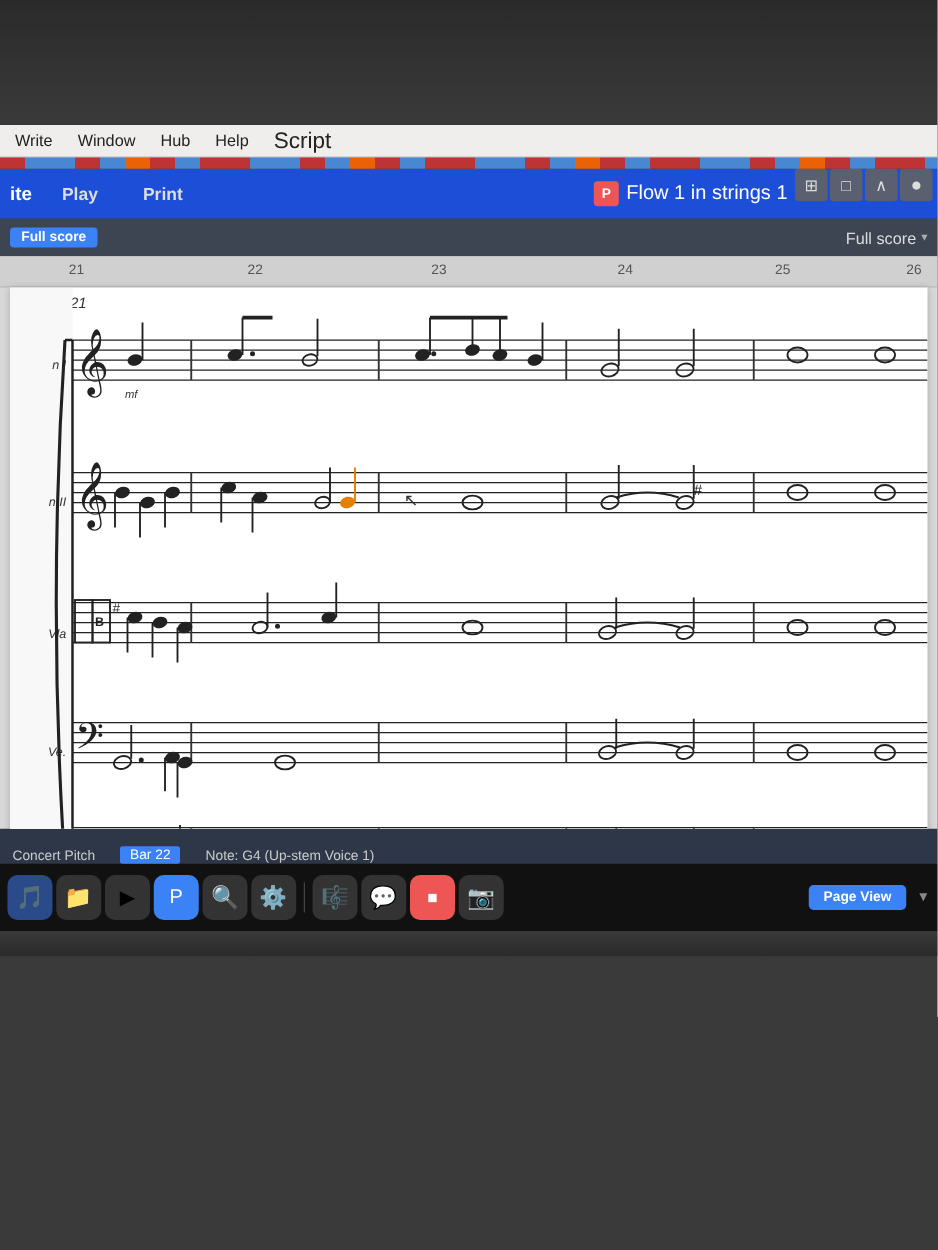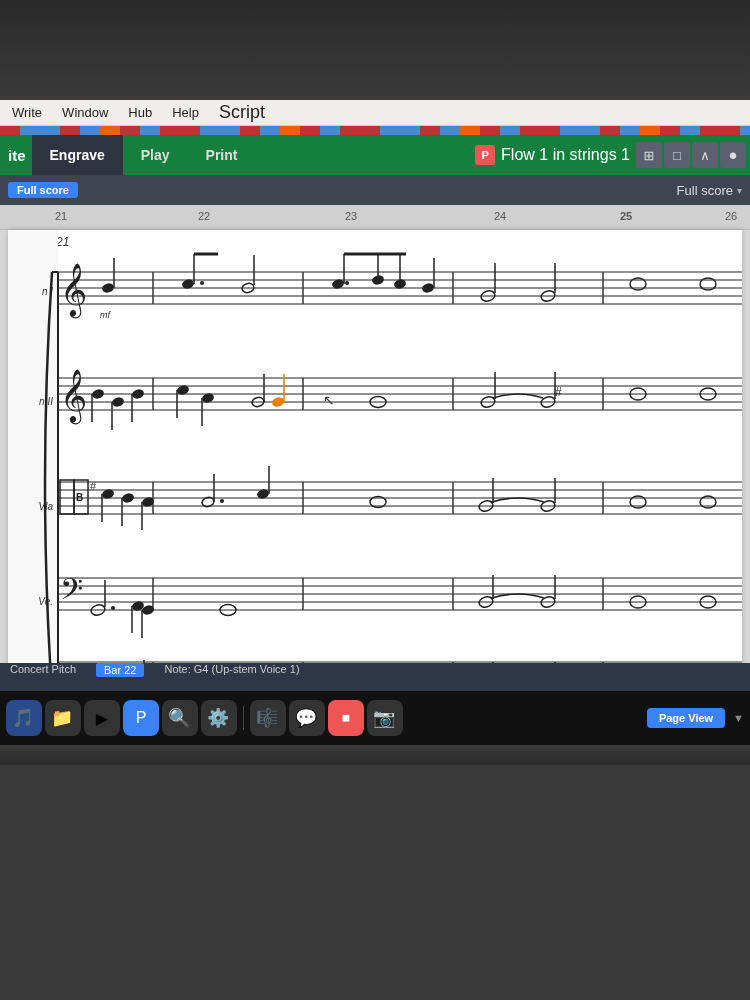"ite" div { align-items: center -> none; background: #15803d -> #1d4ed8 }
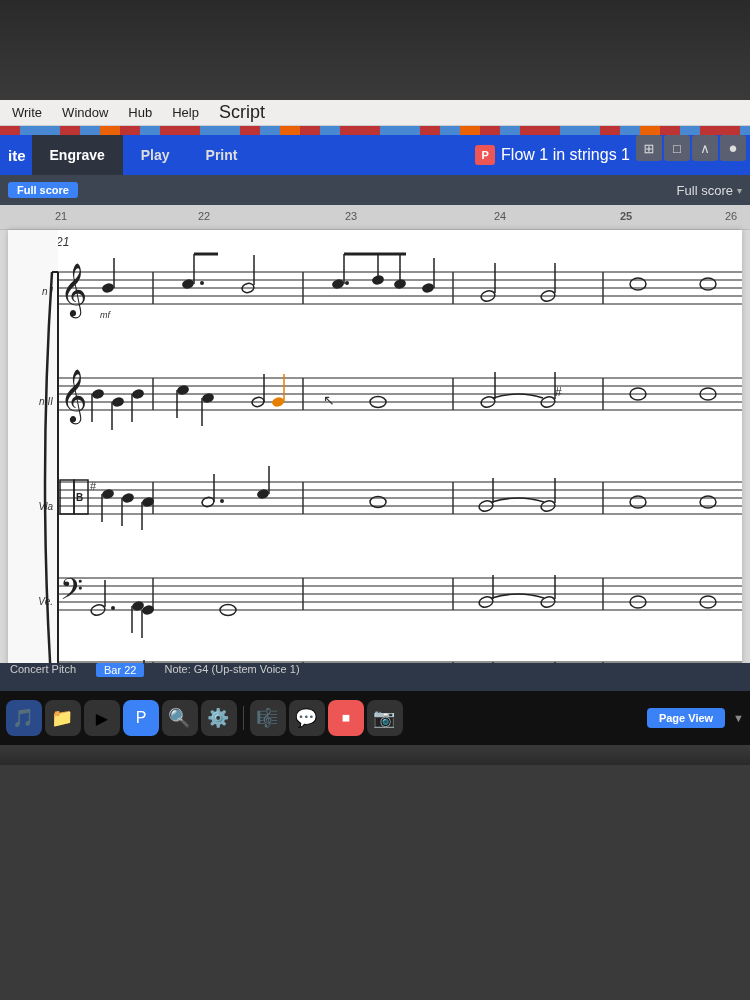"Engrave" div { html: <div>Engrave</div> -> none }
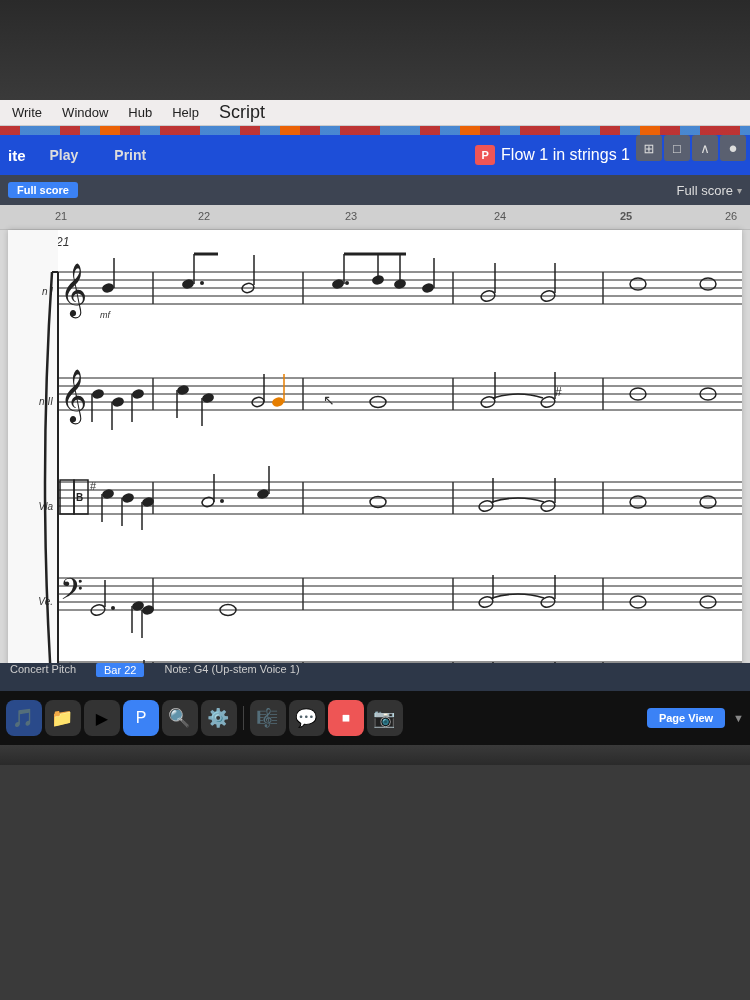"25" span { font-weight: bold -> none }
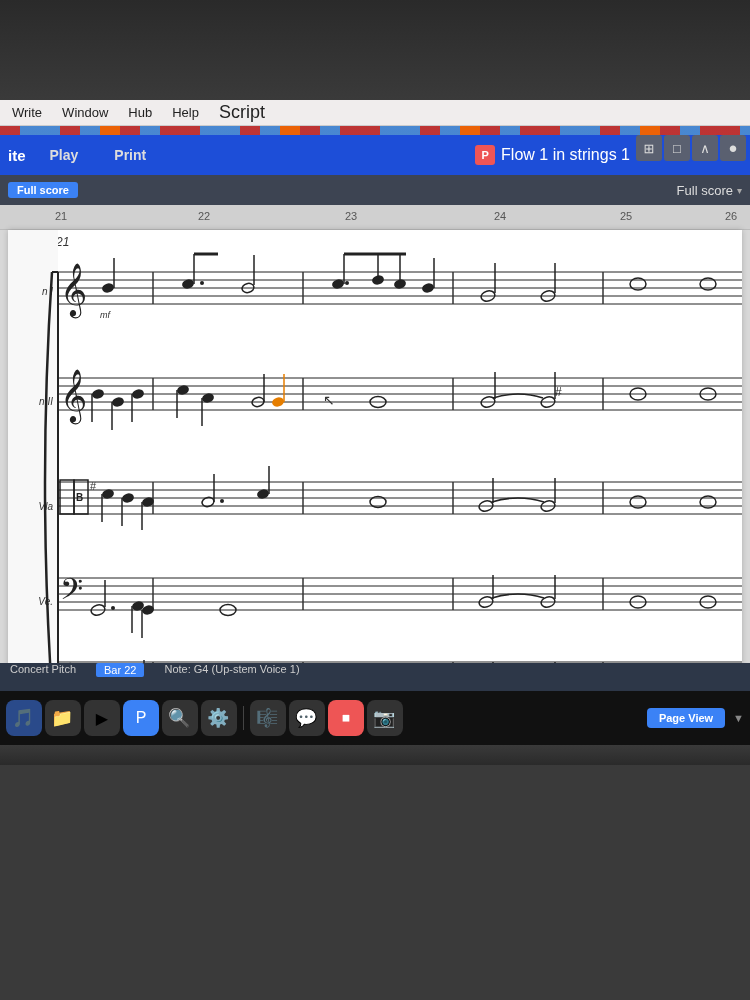"Concert Pitch" div { align-items: flex-start -> flex-end }
